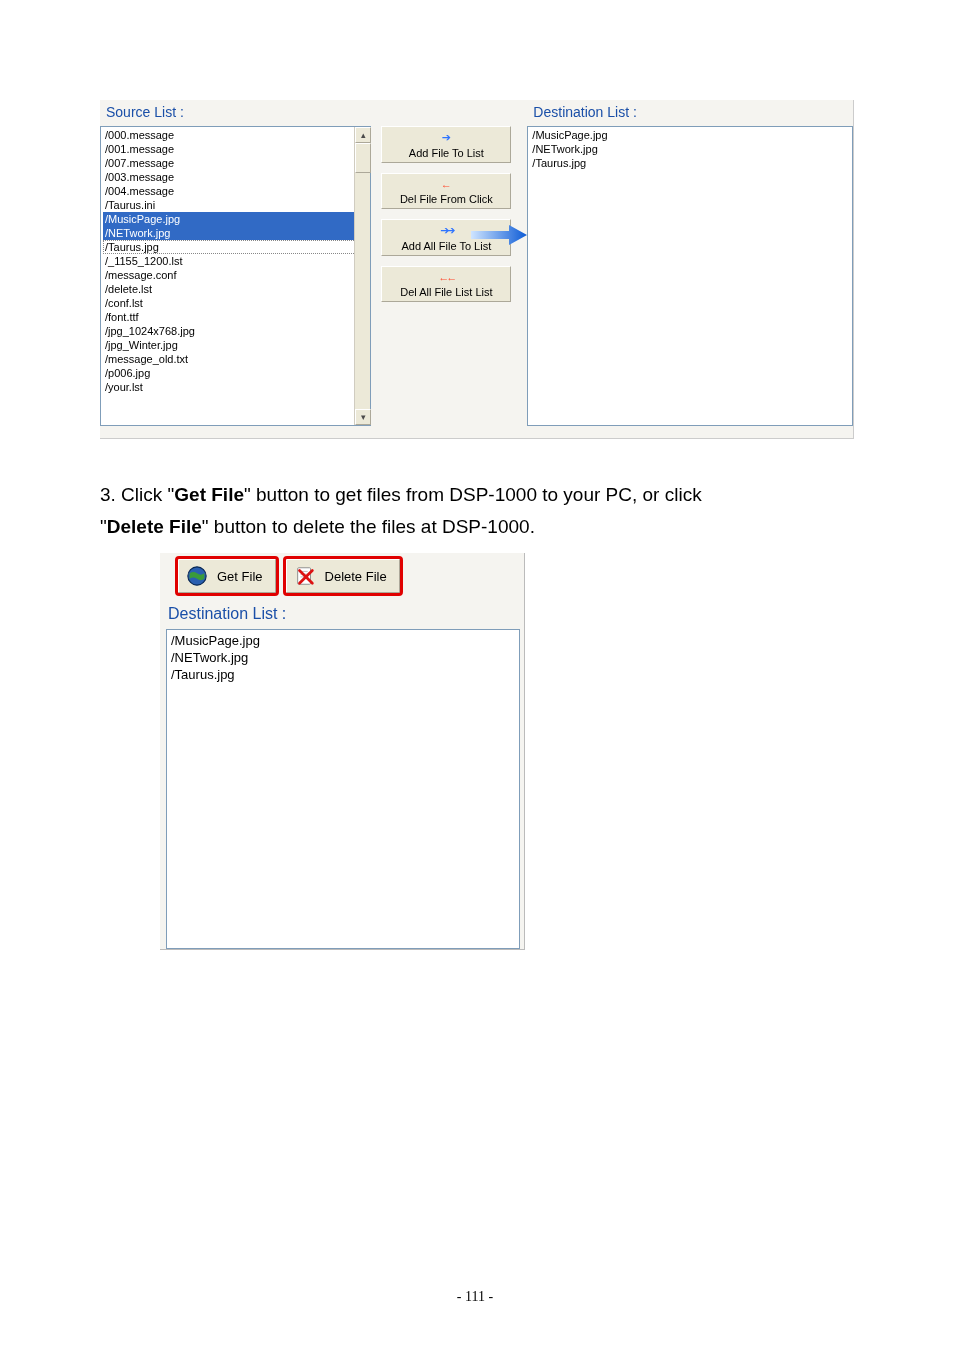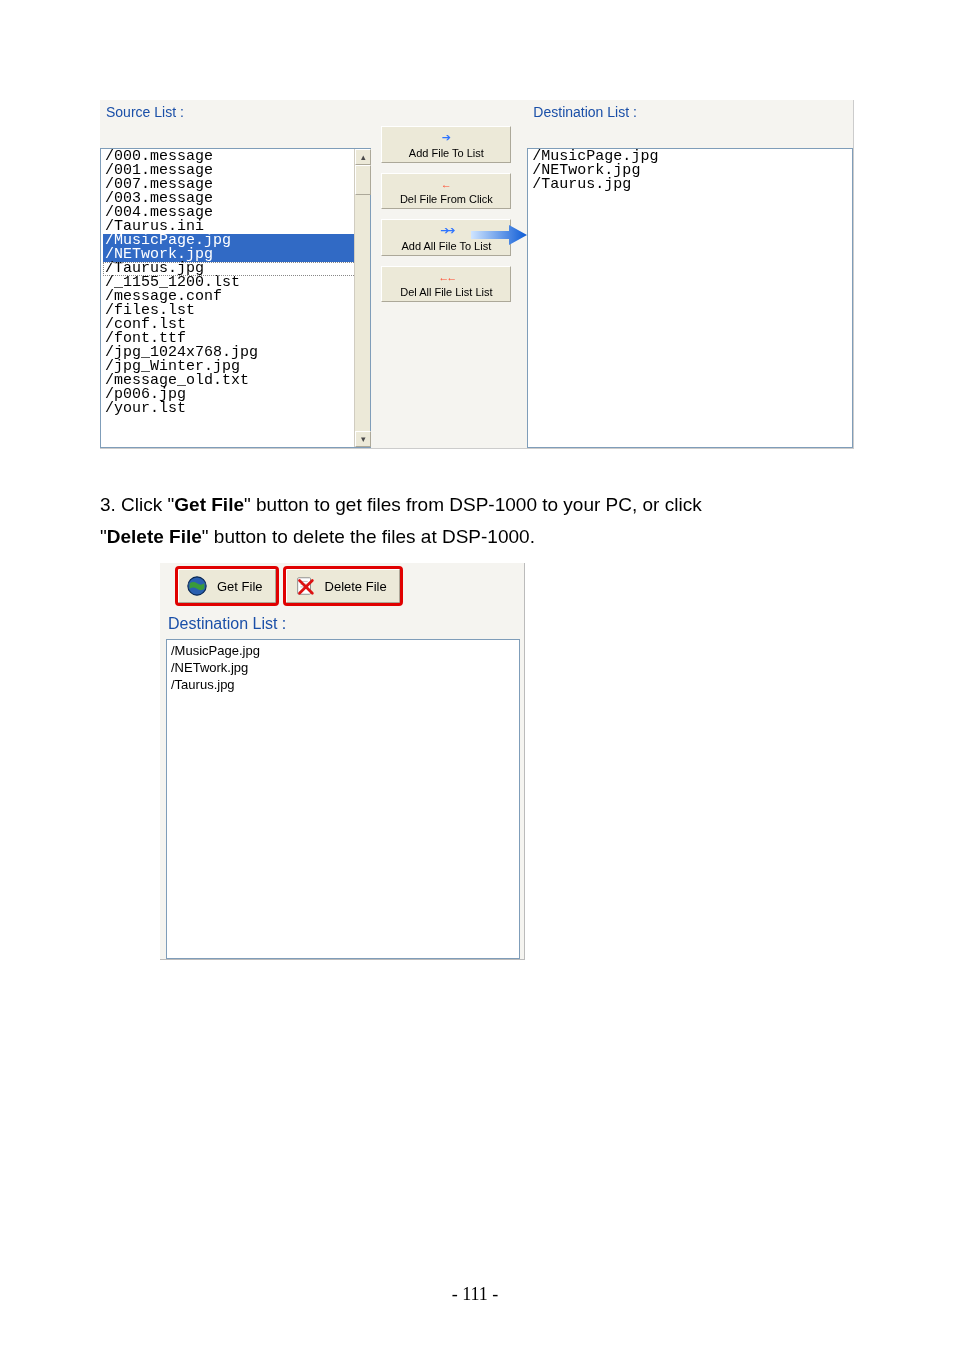"Source List :" .col-source { padding: 0 0 0 0 -> 0 0 12px 0 }
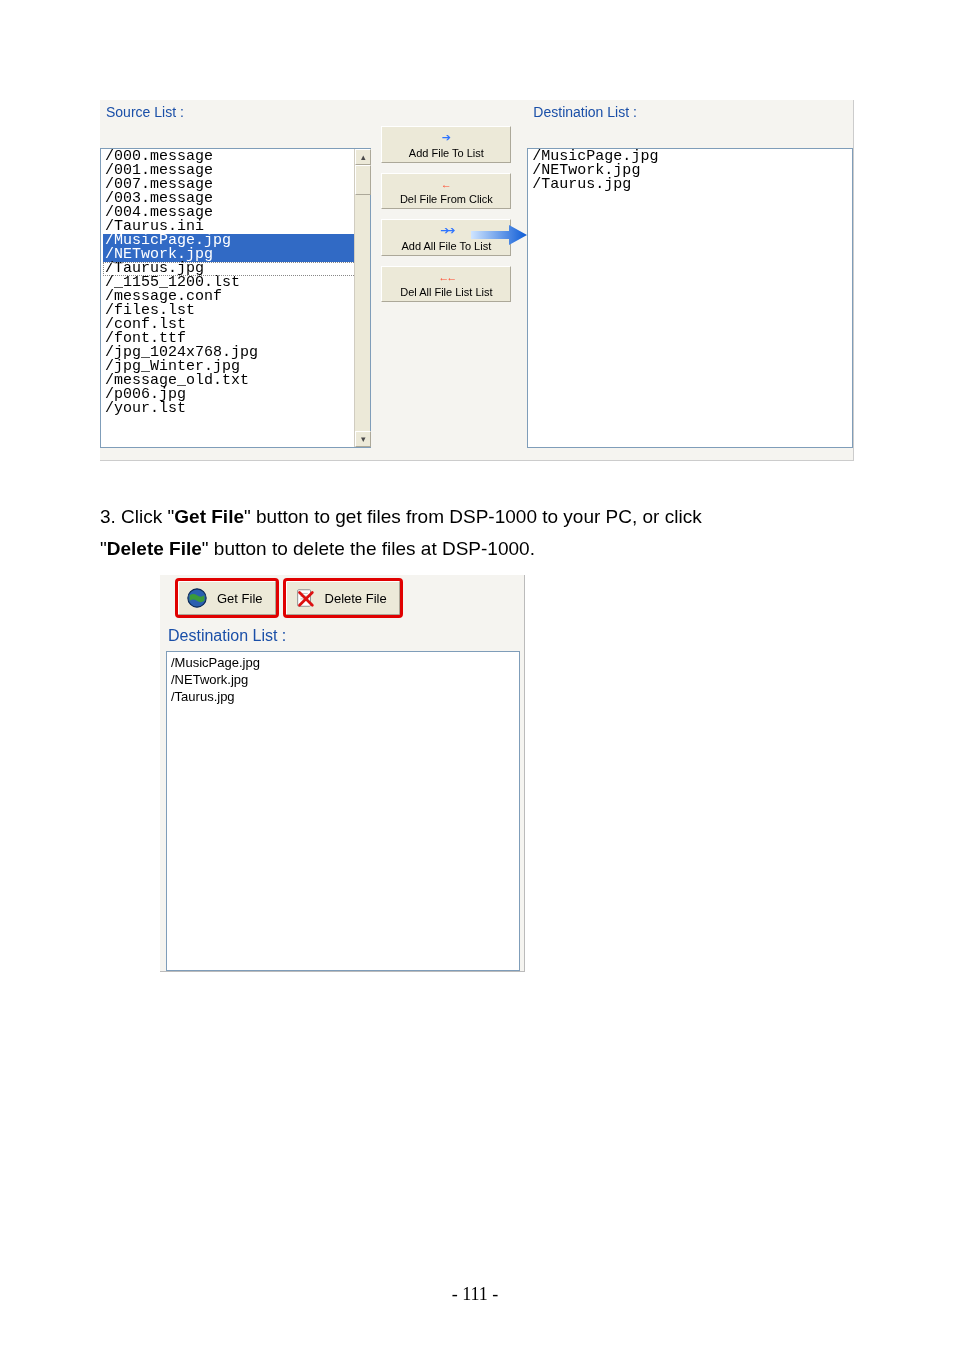"/000.message" .listbox { font-family: Liberation Mono, monospace -> Liberation Sans, sans-serif; font-size: 15px -> 11px; margin-top: 22px -> none }
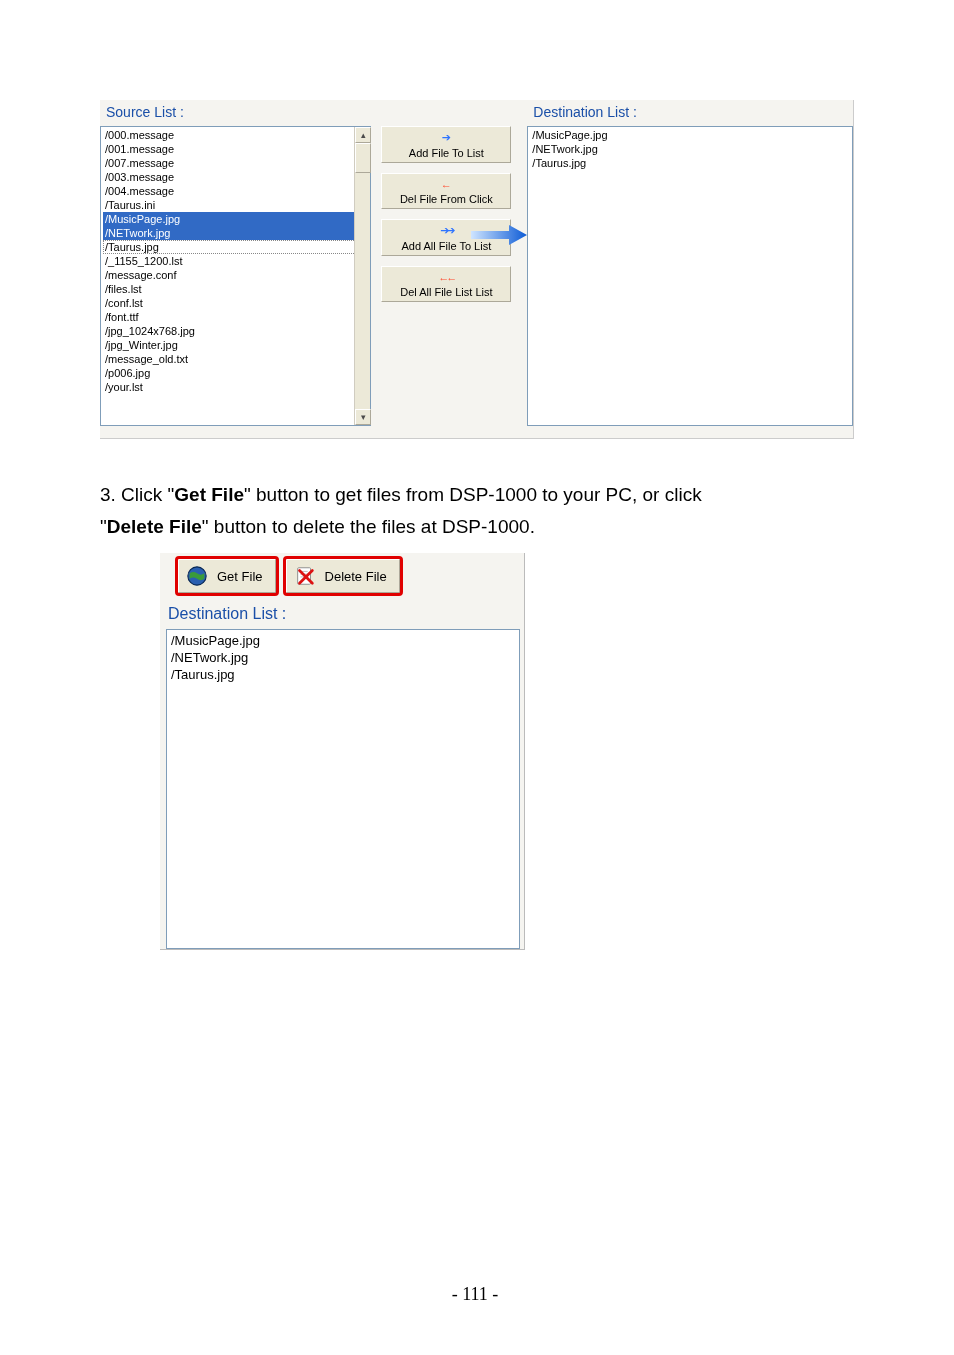"/files.lst" div.item { text: /files.lst -> /delete.lst }
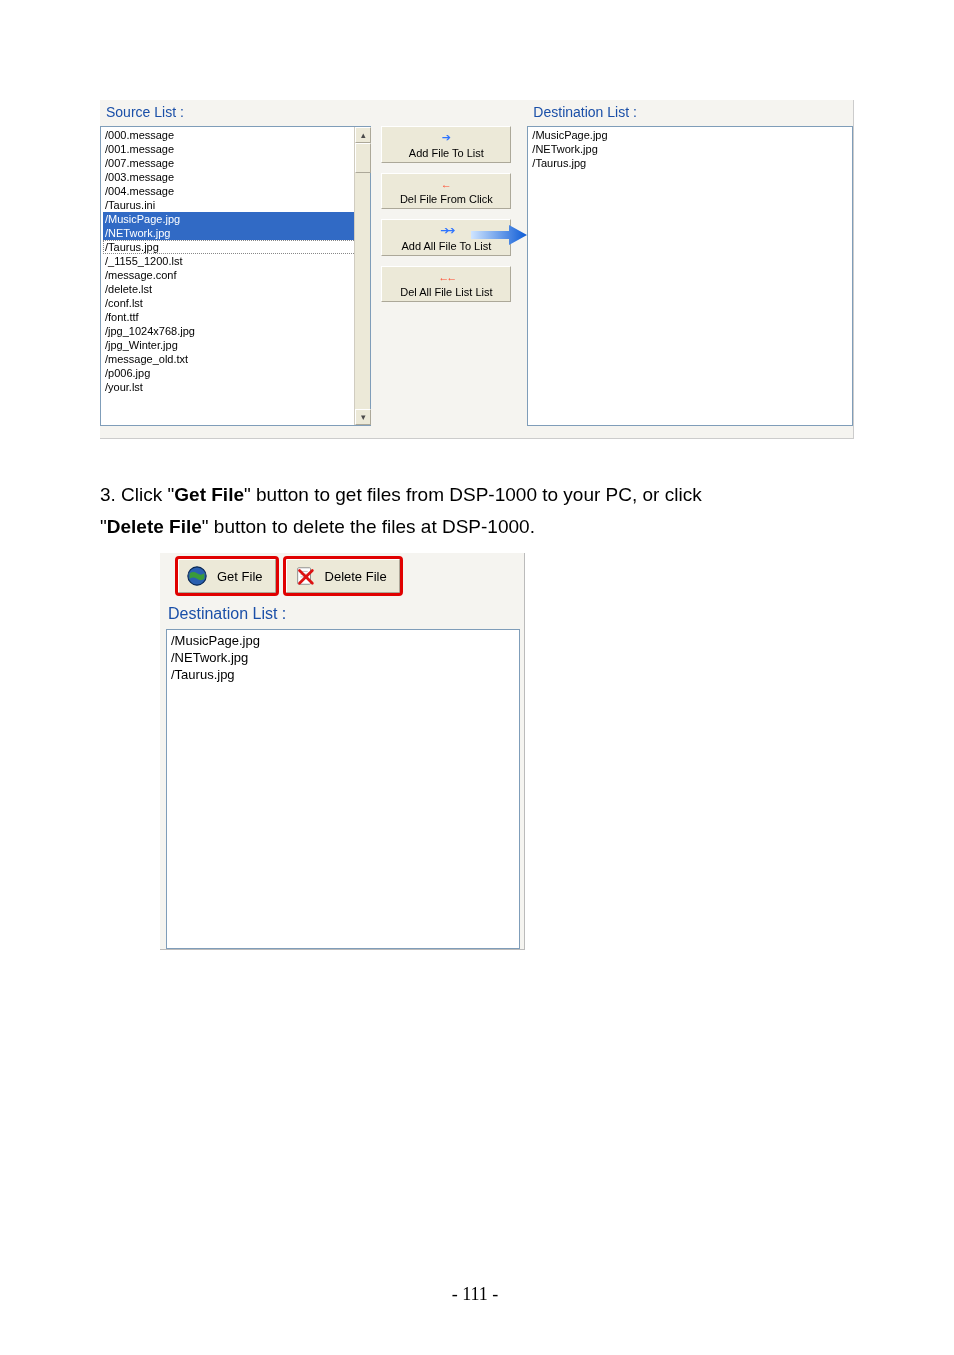"- 111 -" .page-num { font-size: 18px -> 14px }
